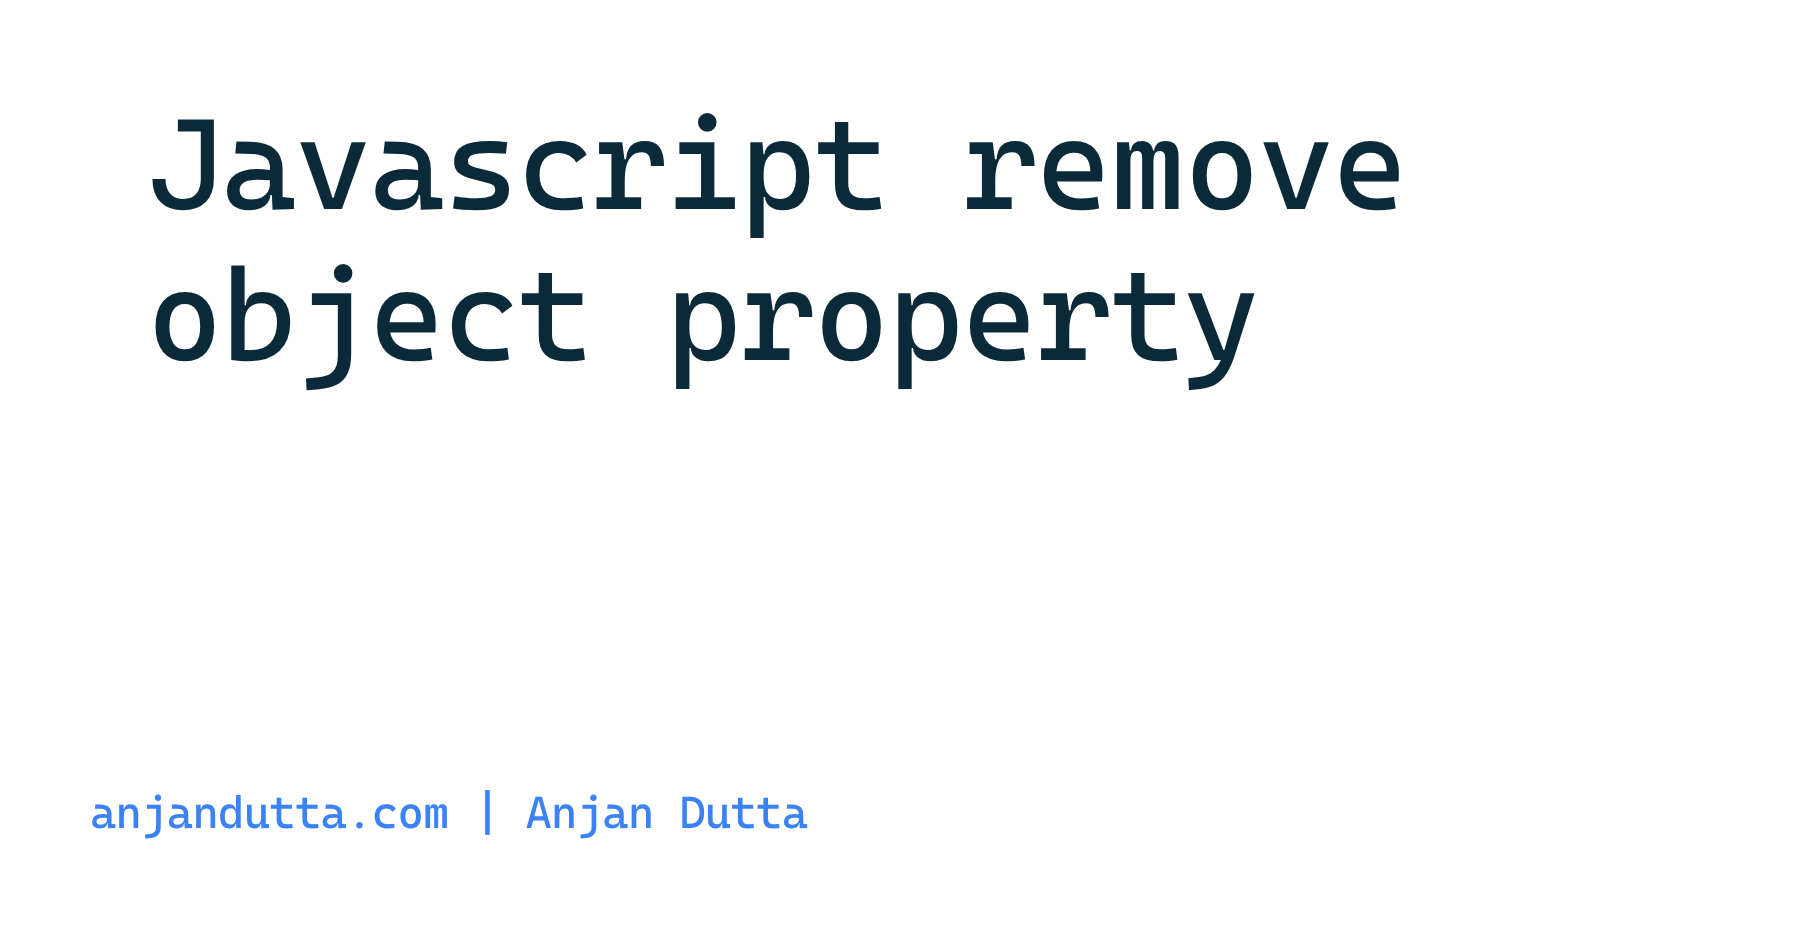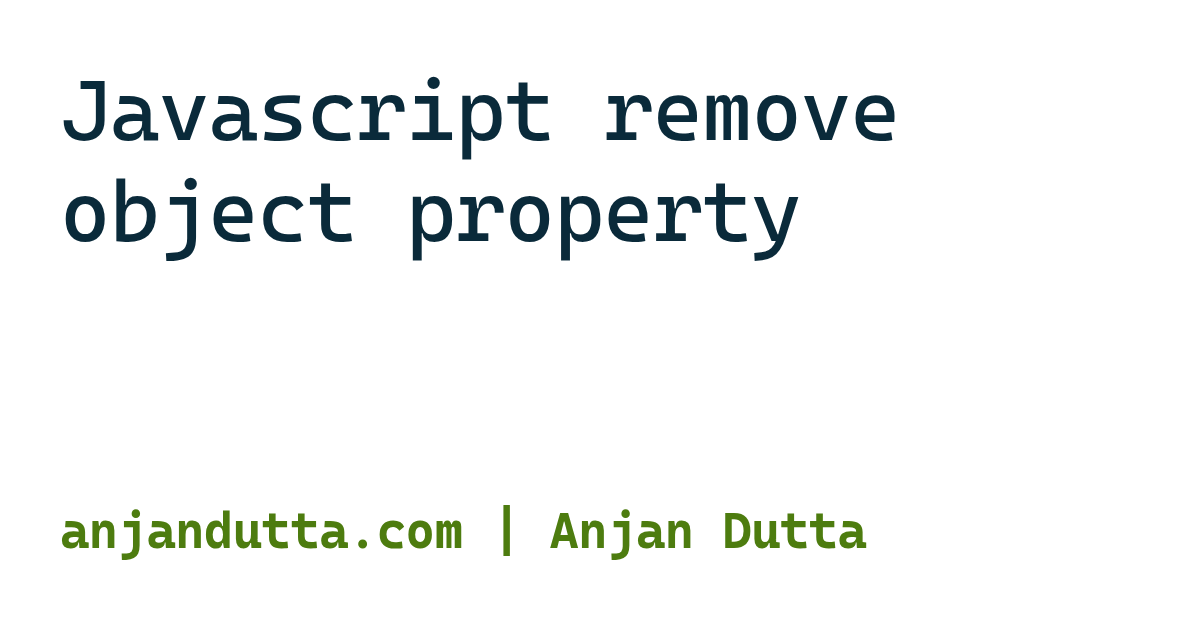"Javascript remove object property" .title { margin-left: none -> 38px }
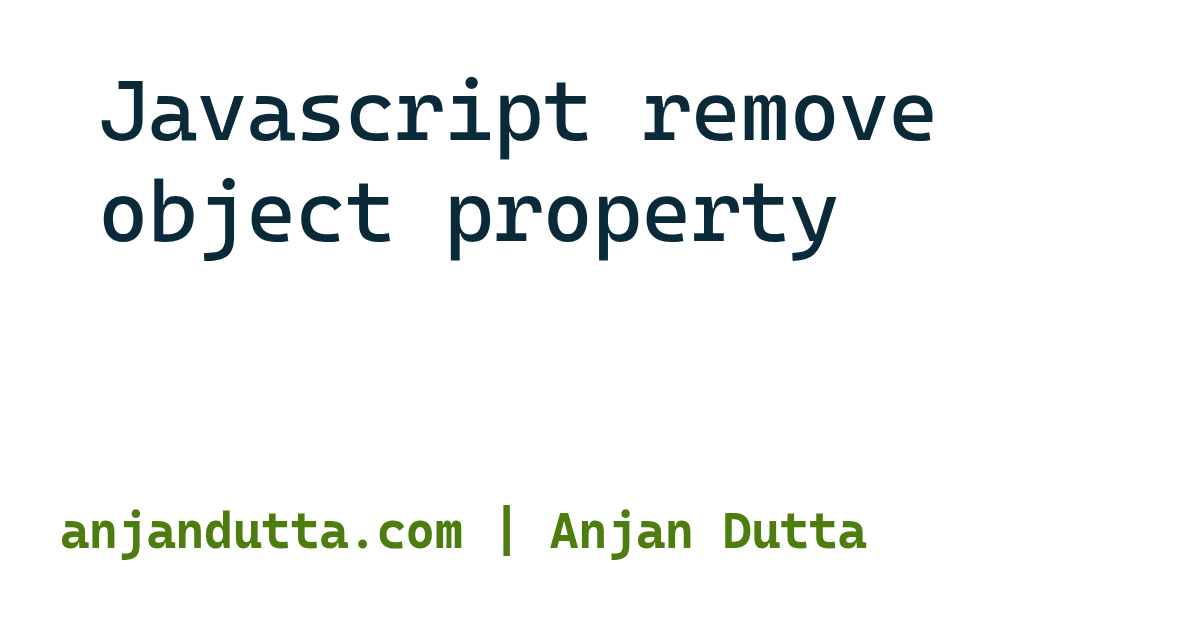"anjandutta.com | Anjan Dutta" .footer { color: #4d7c0f -> #3b82f6; font-size: 50px -> 30px; font-weight: 700 -> 400 }
